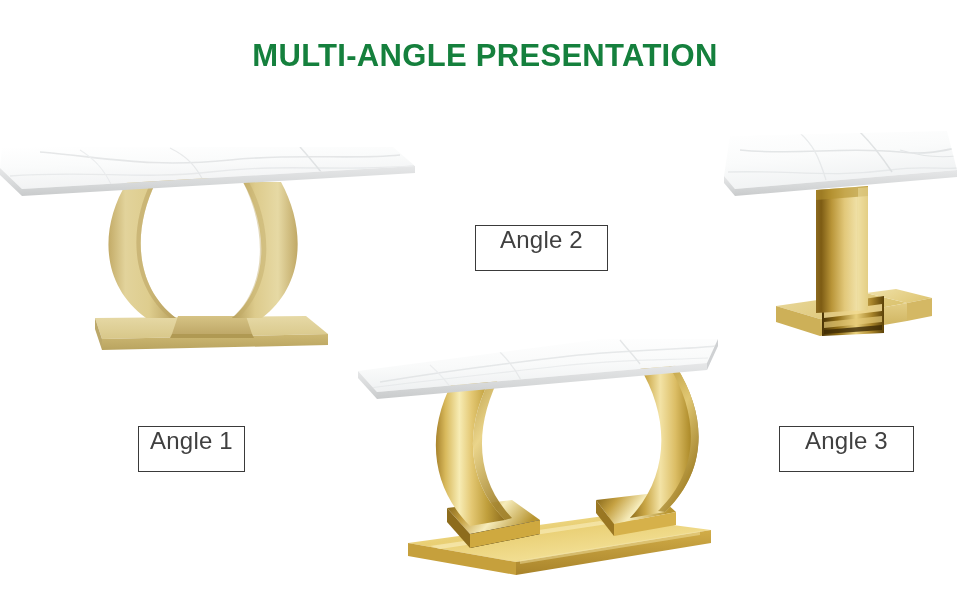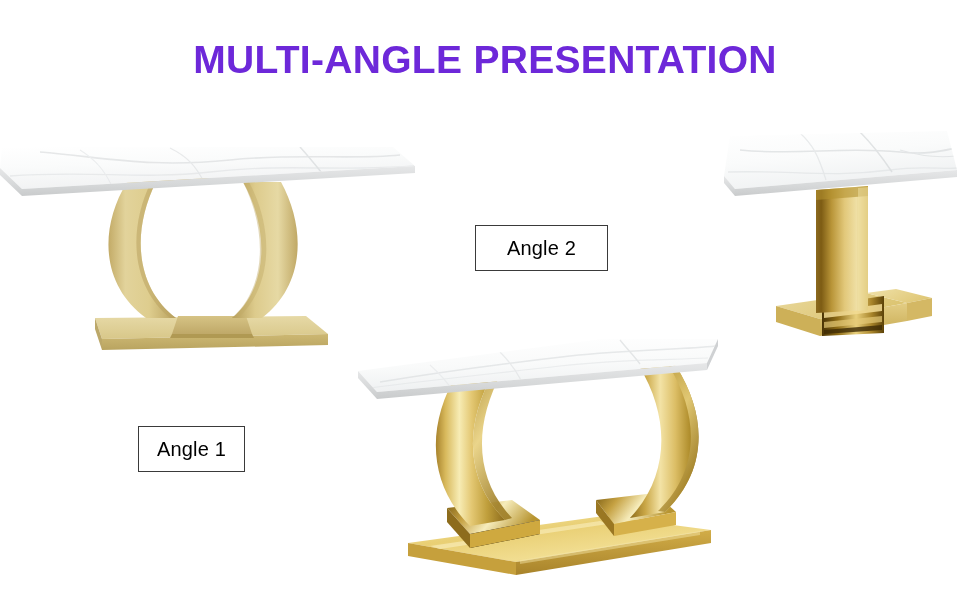"MULTI-ANGLE PRESENTATION" .title { color: #6d28d9 -> #15803d; font-size: 39px -> 31px }
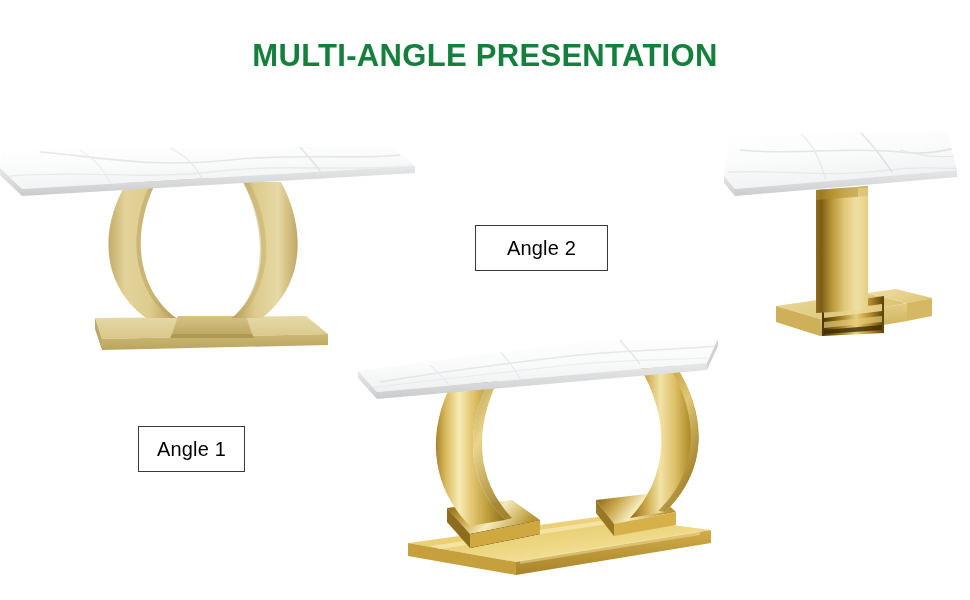"Angle 2" .angle-box { align-items: center -> flex-start; color: #000000 -> #404040; font-size: 20px -> 24px }
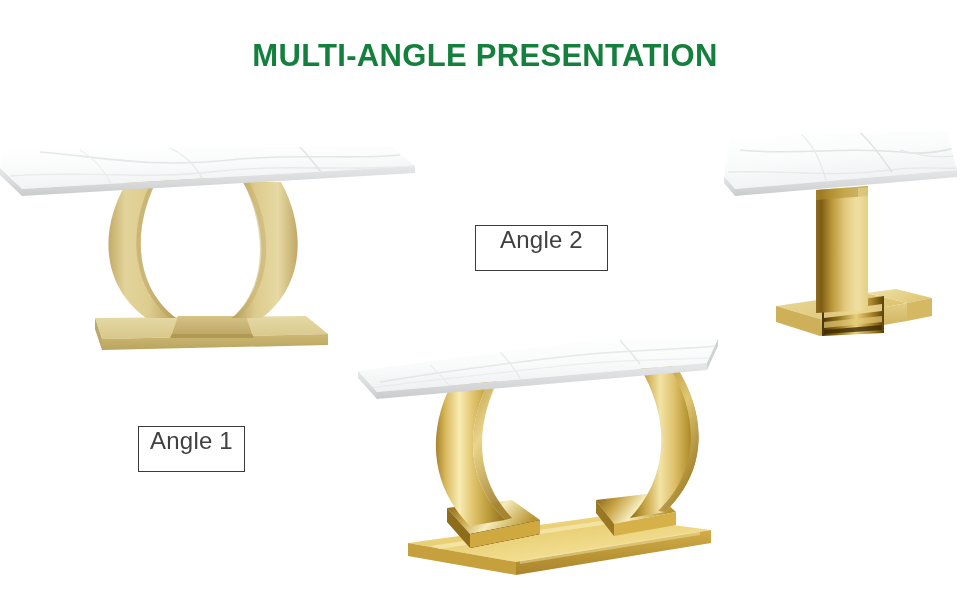"Angle 3" div.angle-box { html: none -> <div> <span>Angle 3</span> </div> }
